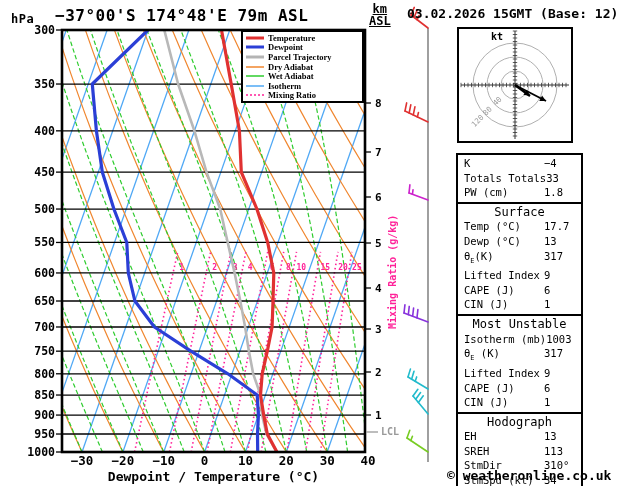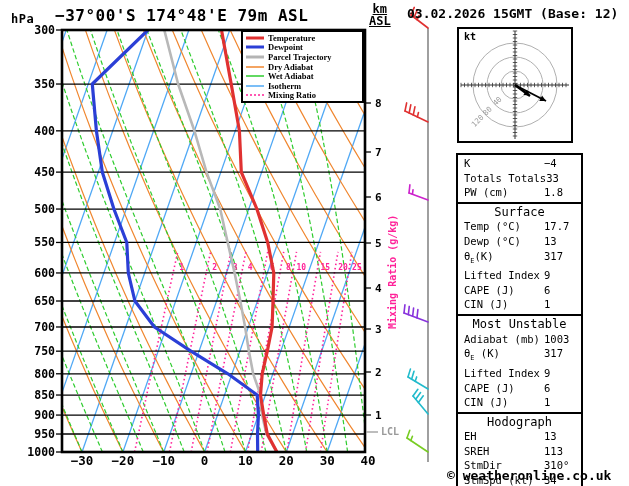"kt" .kt { margin-left: none -> 27px }
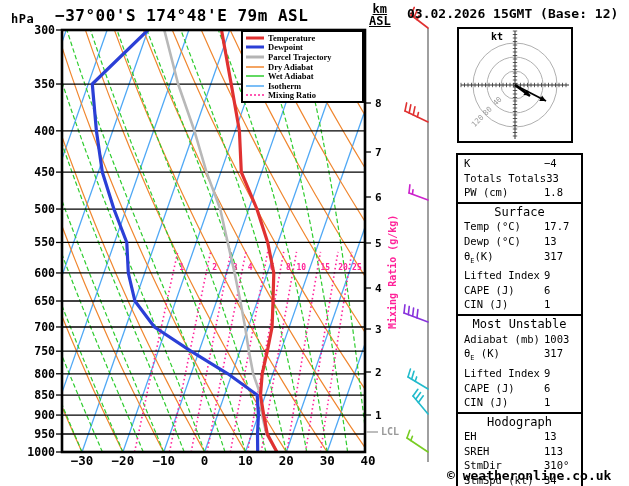"Adiabat (mb)" span.tlabel { text: Adiabat -> Isotherm }
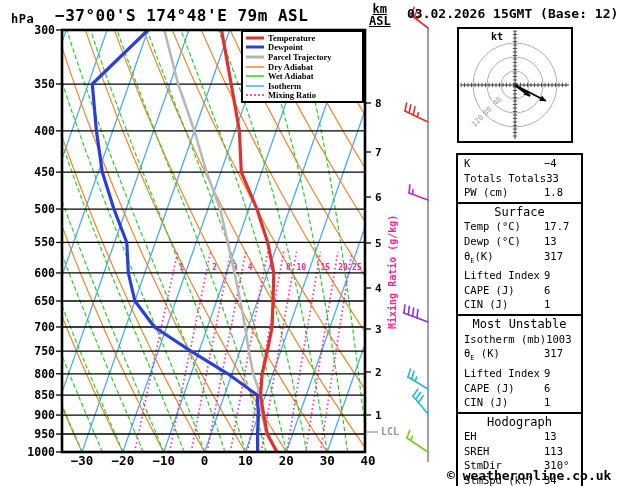"Dewpoint / Temperature (°C)" div.abs { html: none -> <div>Dewpoint / Temperature (°C)</div> }
